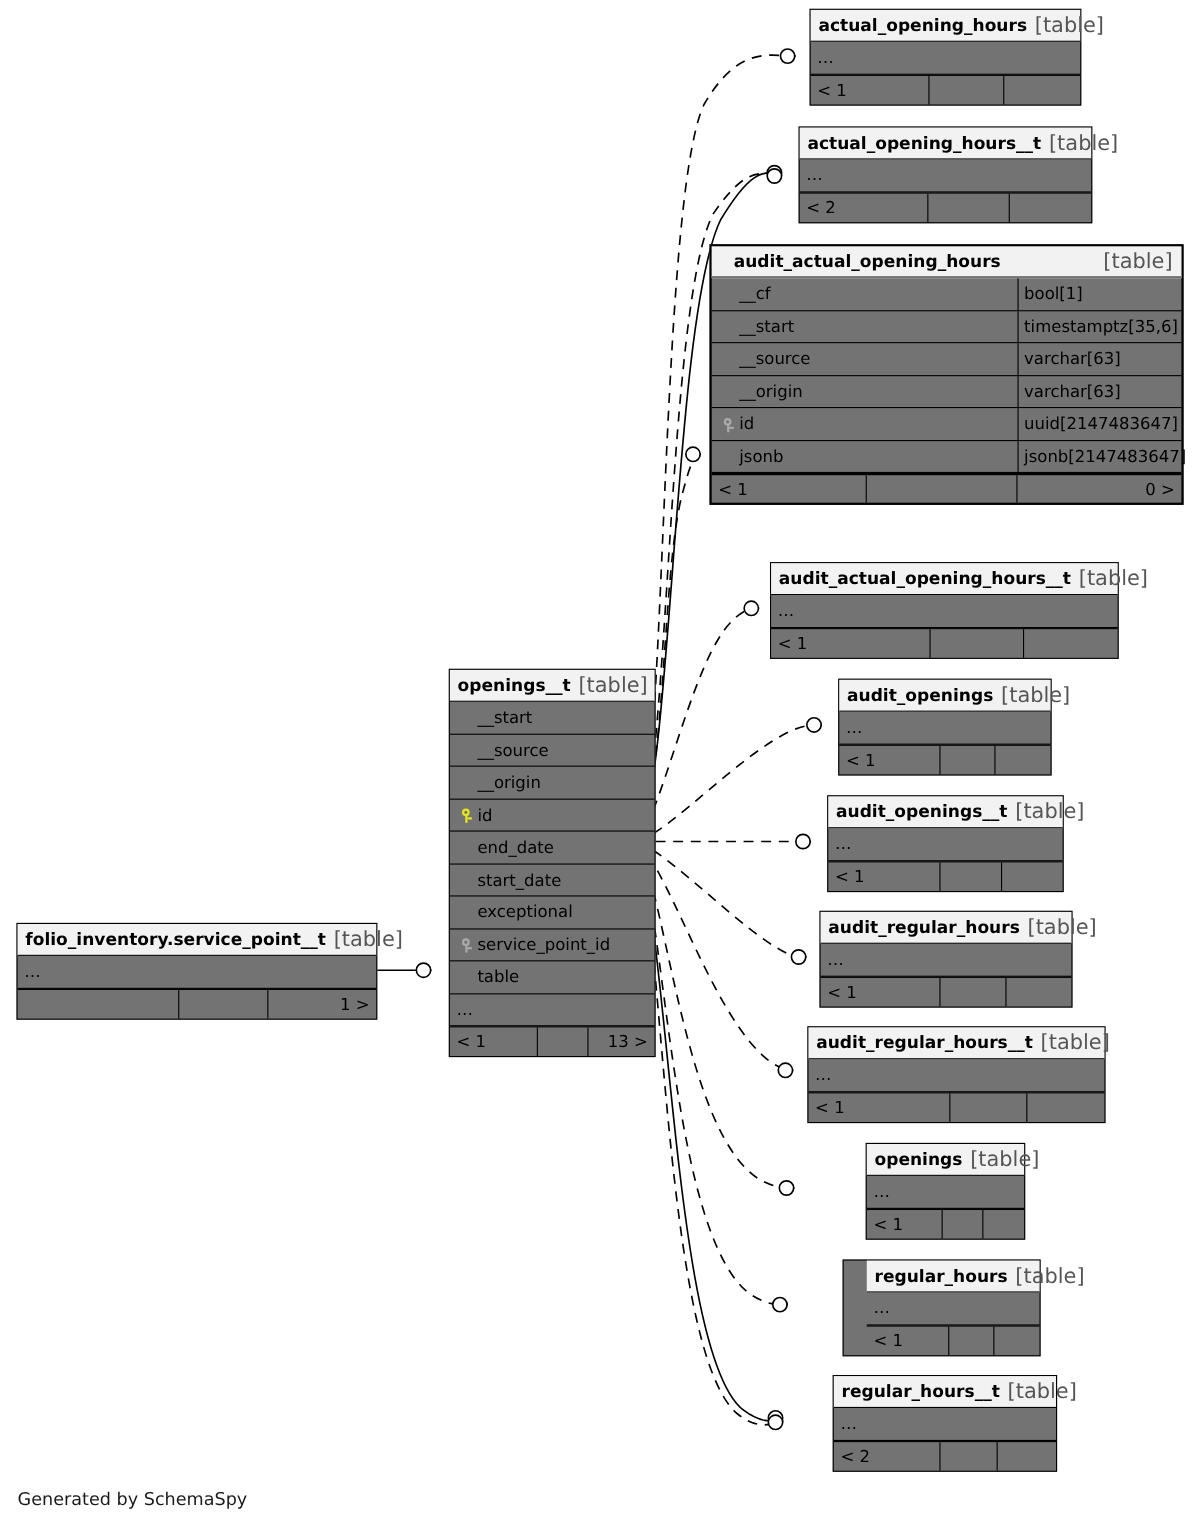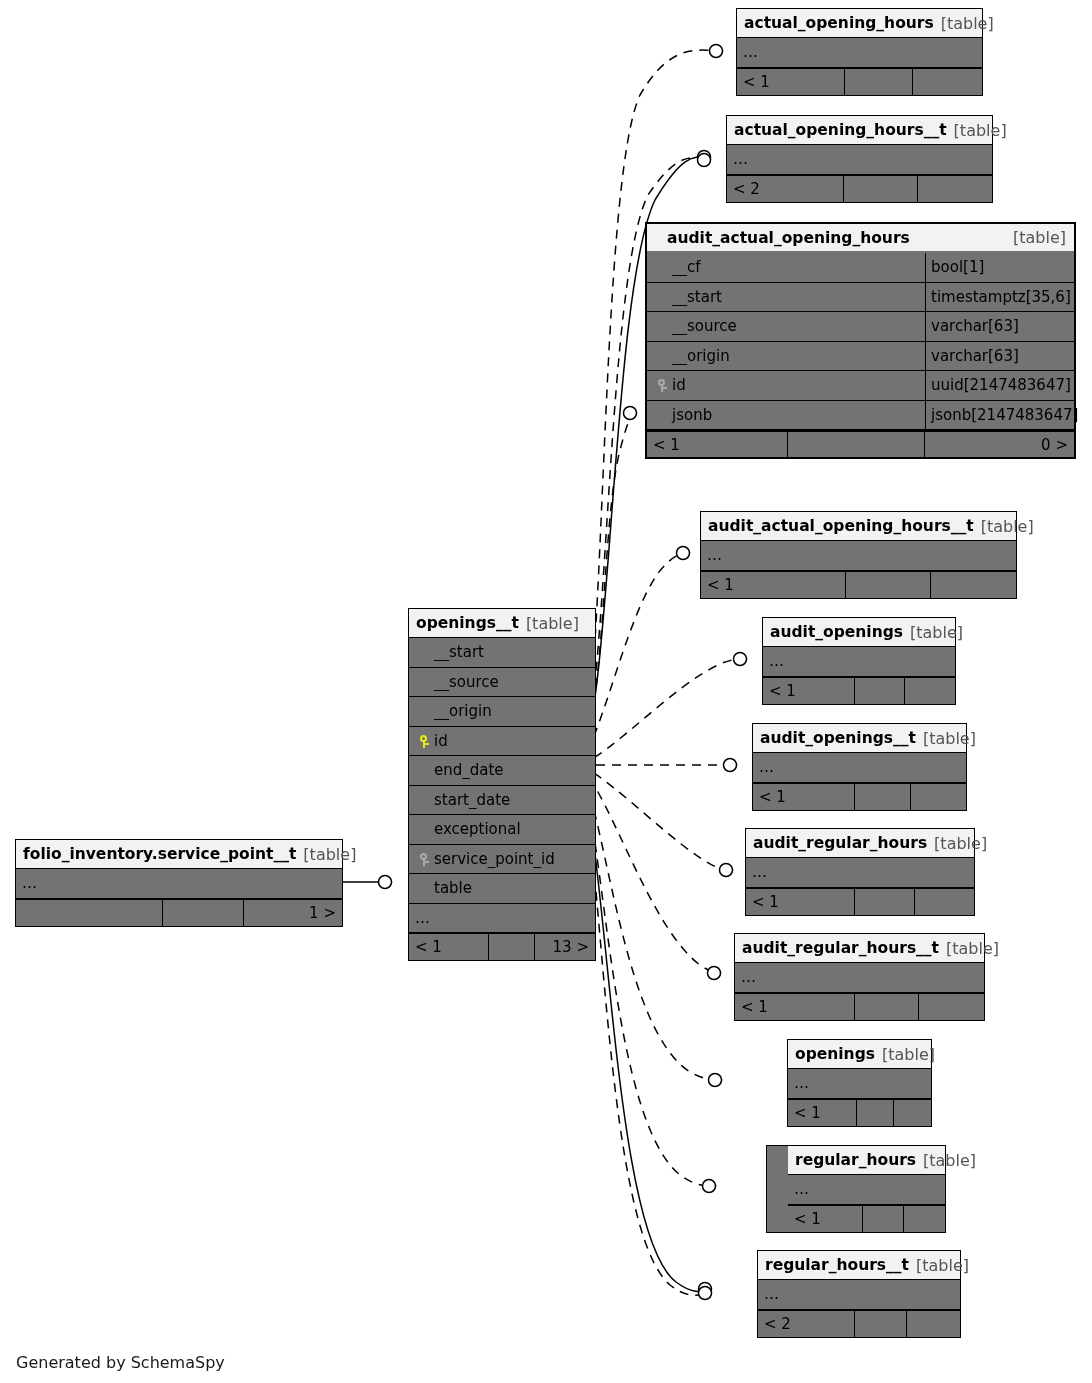"[table]" .ttag { font-size: 16px -> 19px }
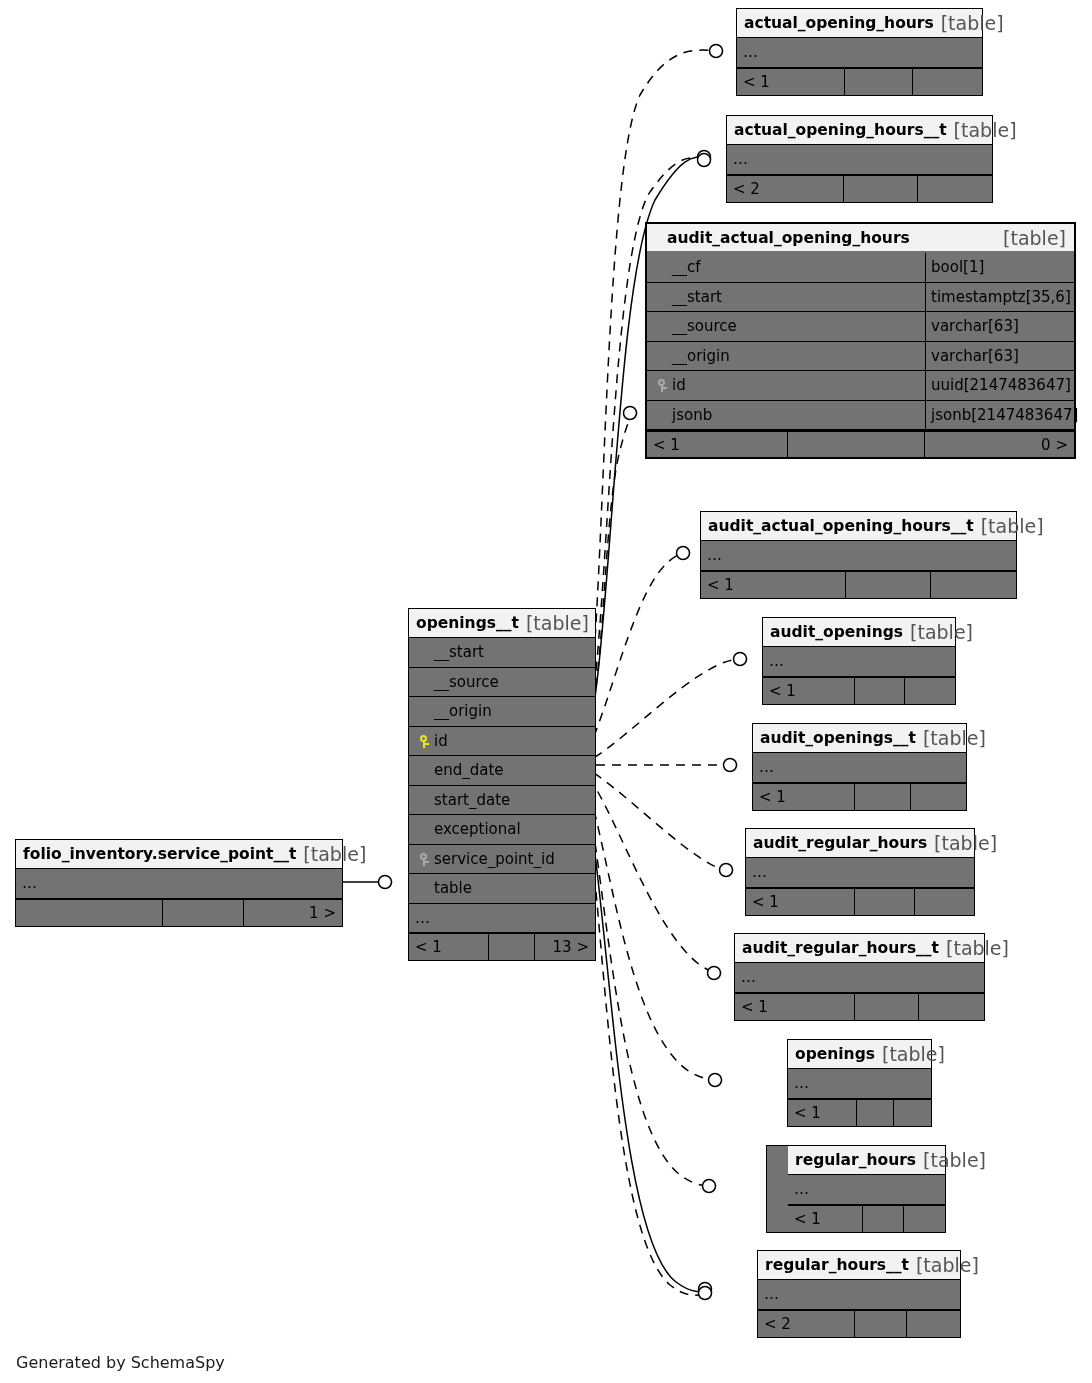"audit_regular_hours__t" div.table { width: 251px -> 271px }
